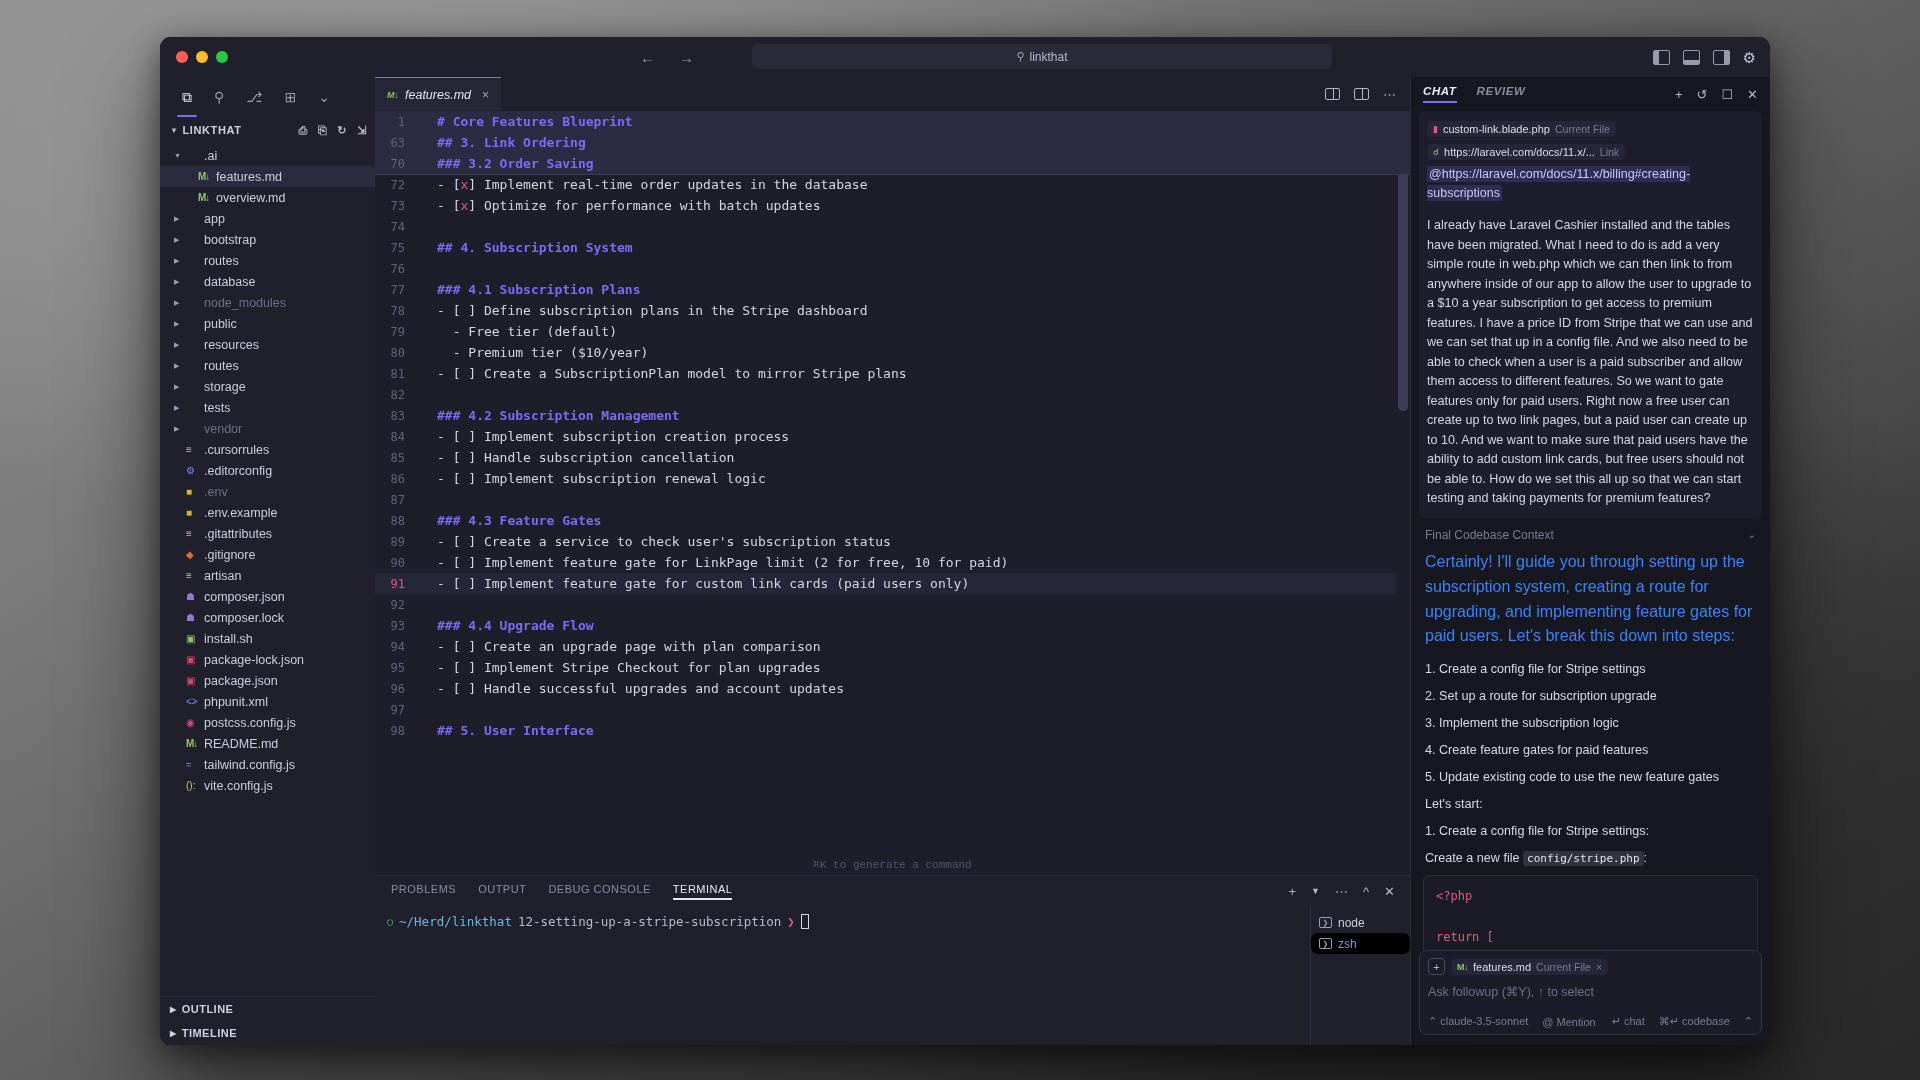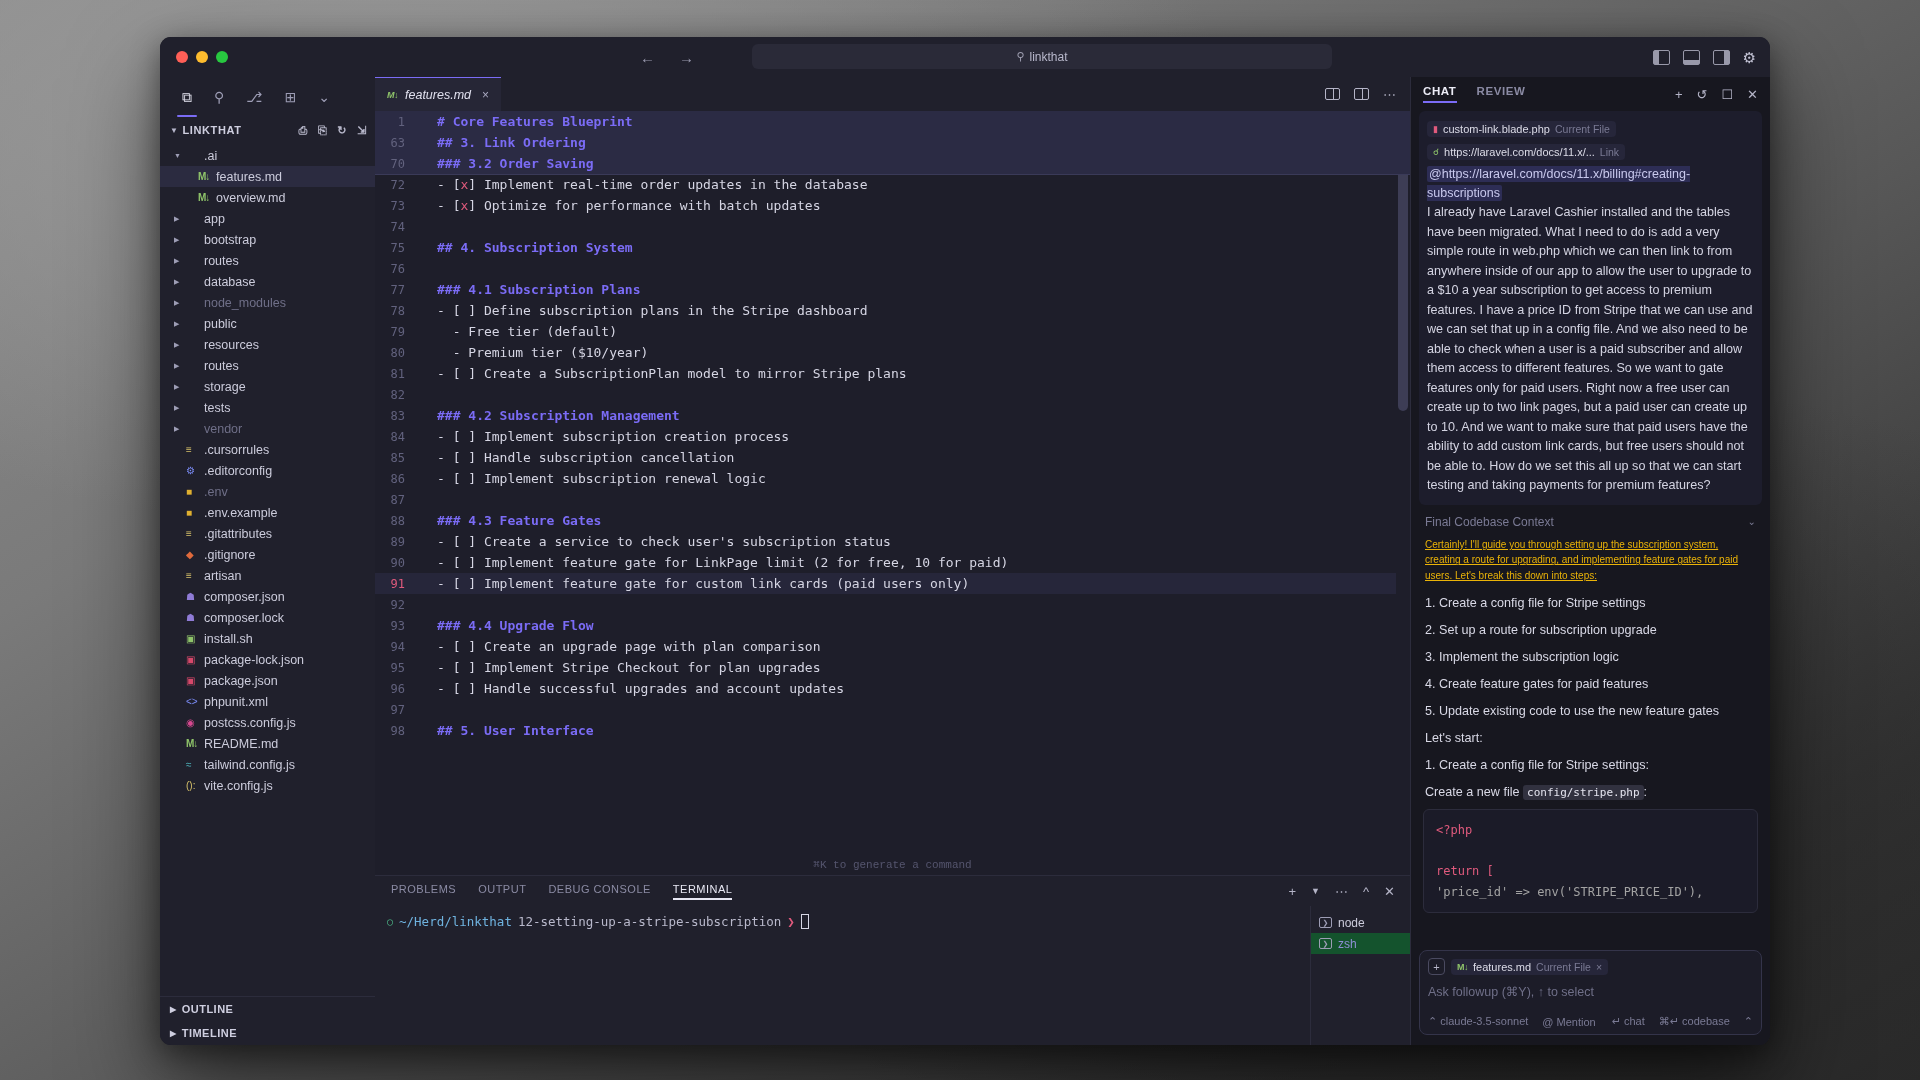"CHAT" .ctab { font-style: none -> italic }
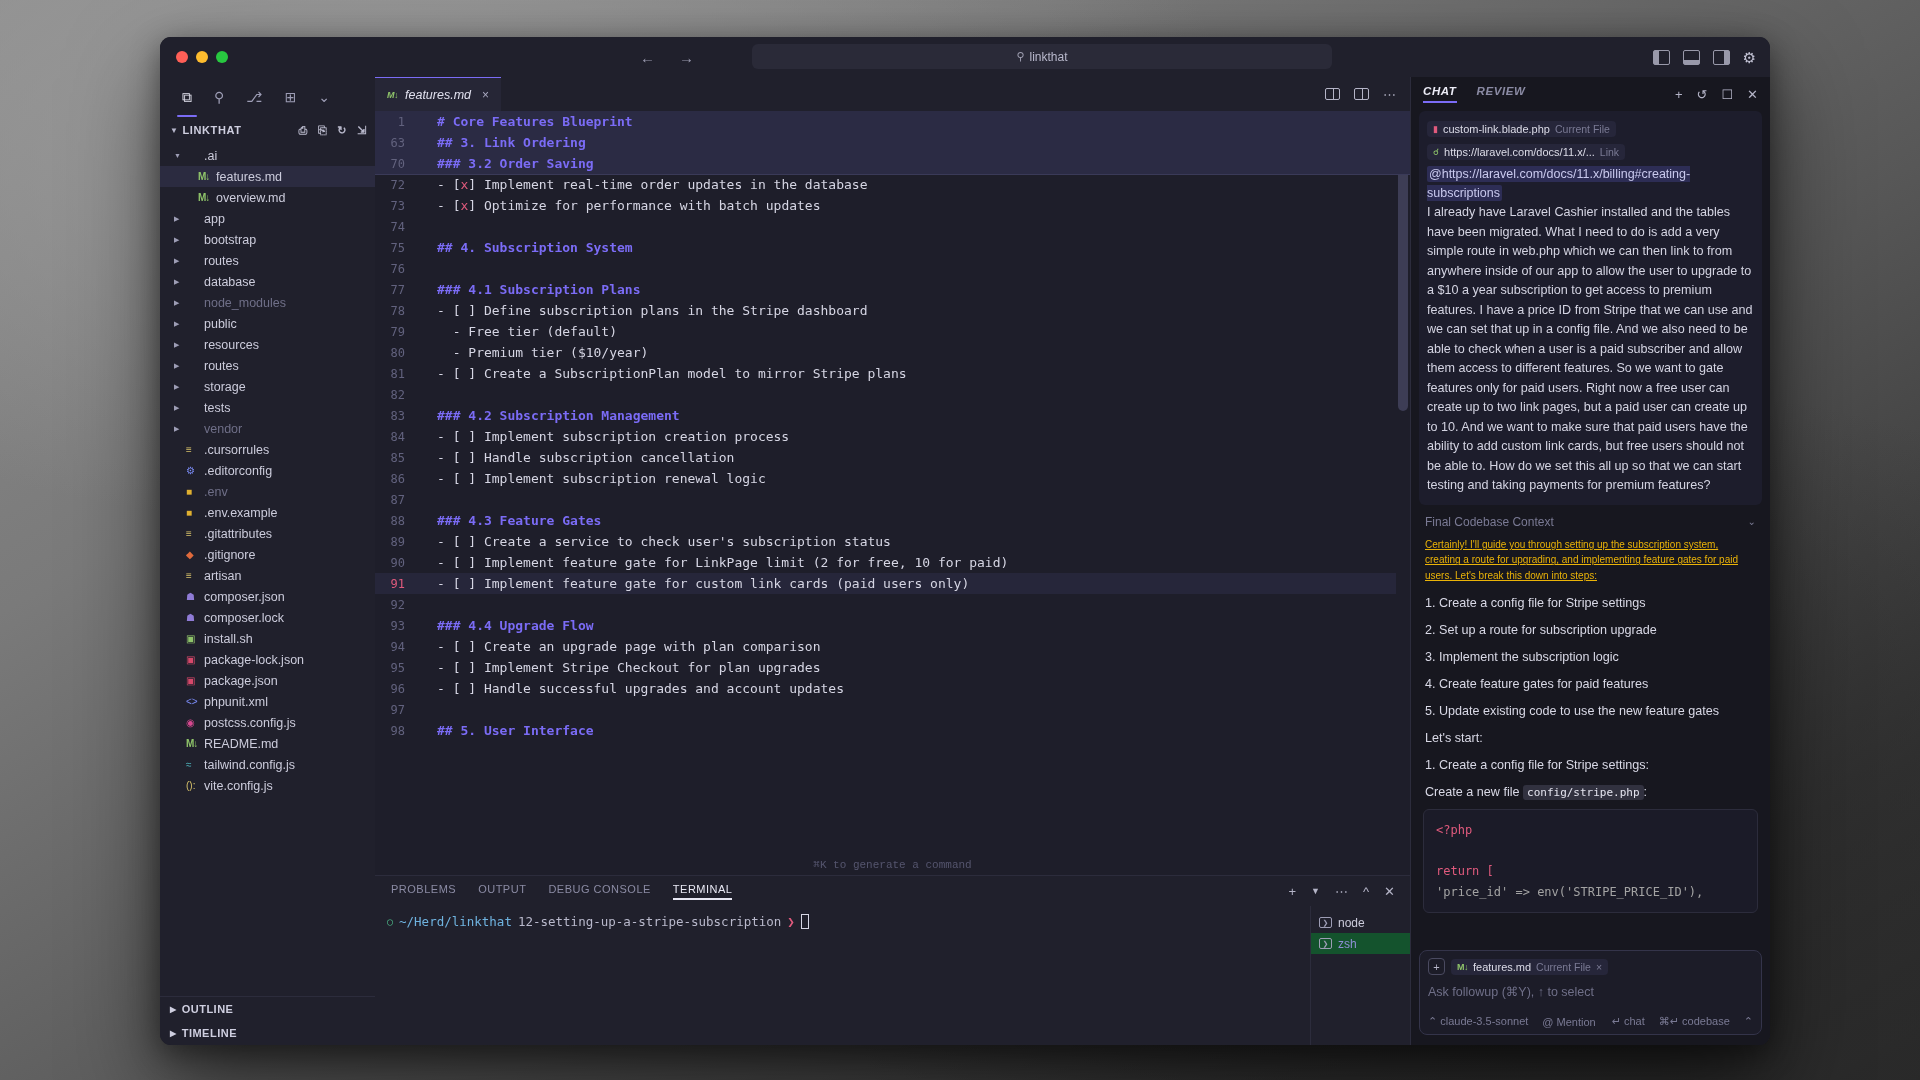"I already have Laravel Cashier" .utext { margin-top: 1px -> 14px }
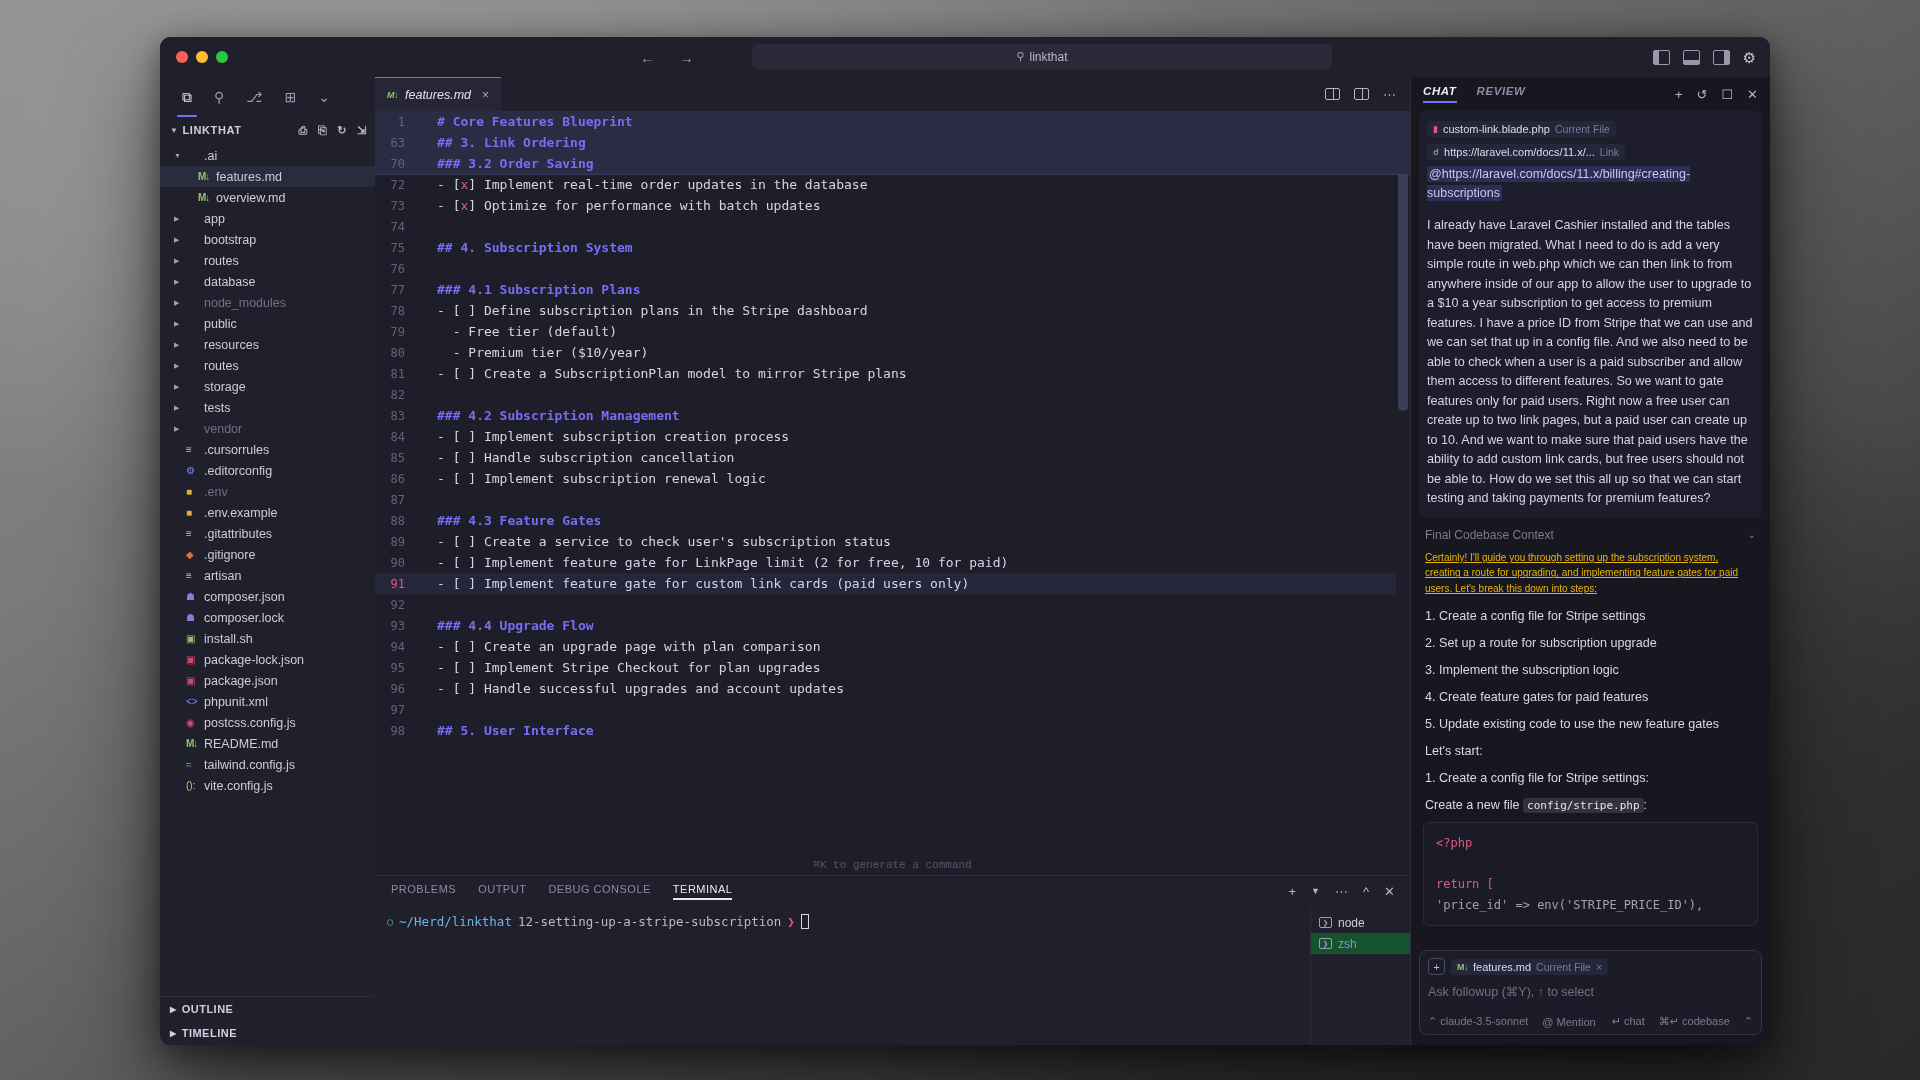"Certainly! I'll guide you through" .atext { color: #eab308 -> #3b82f6; font-size: 10px -> 16px; text-decoration: underline -> none }
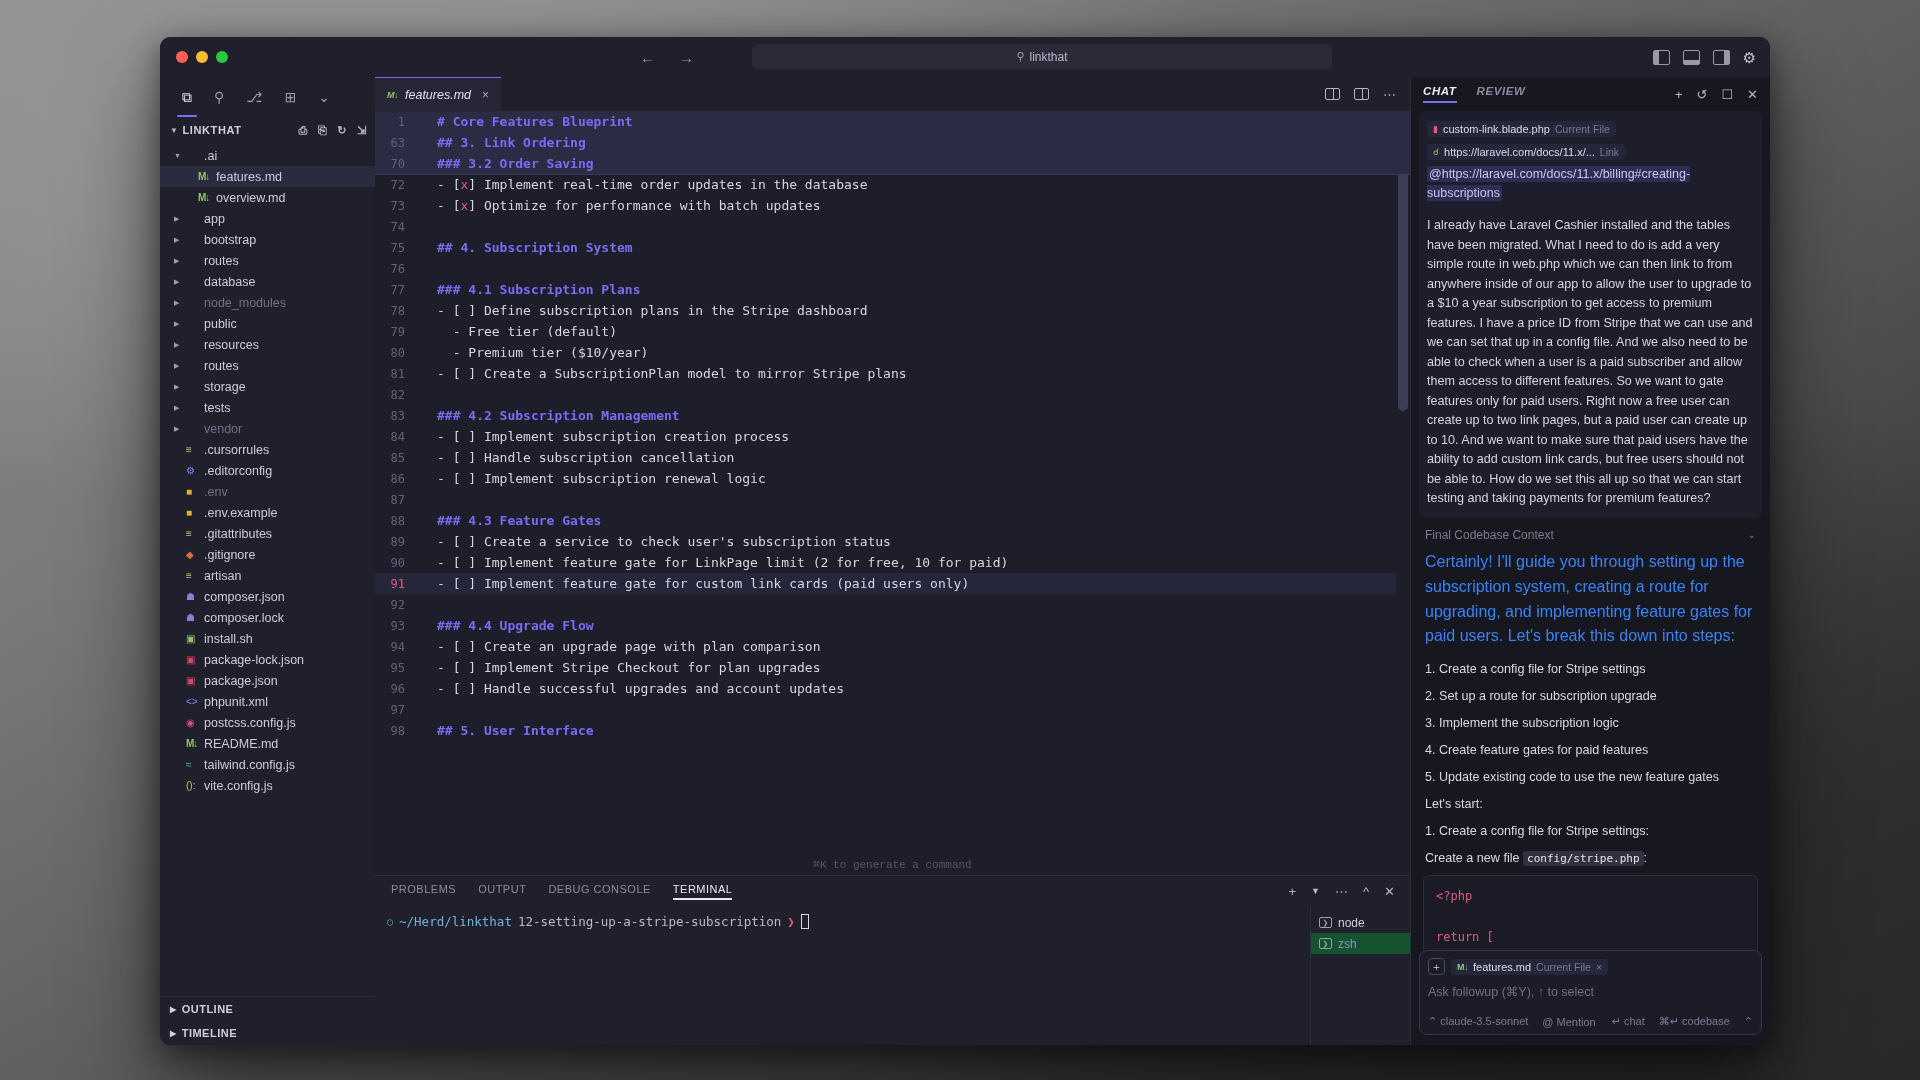"zsh" .tl-row.sel { background: #14532d -> #000000; border-radius: none -> 7px }
